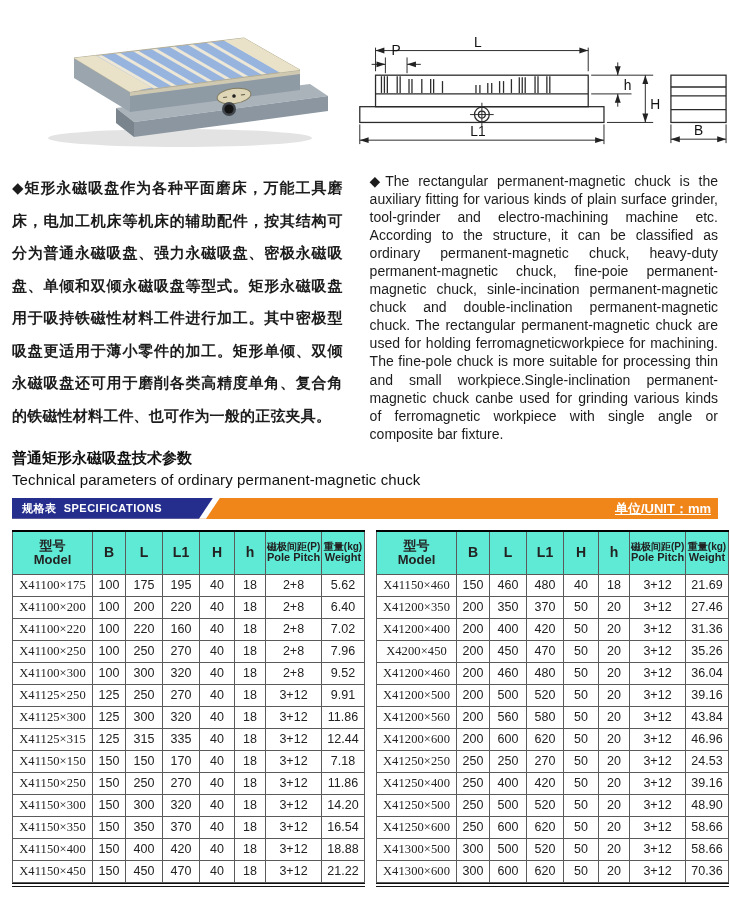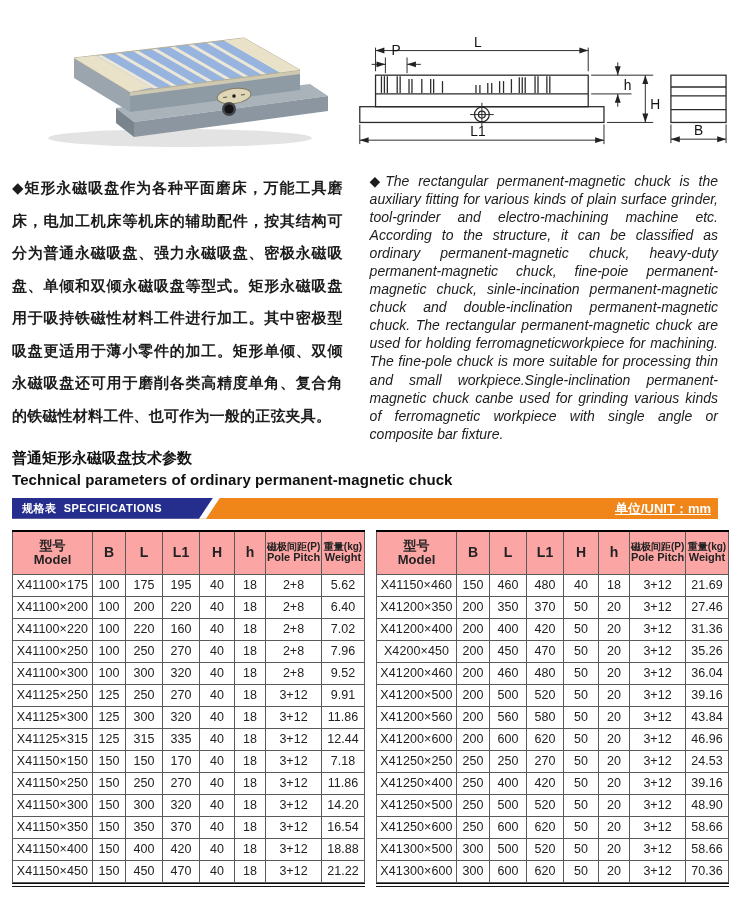"◆The rectangular permanent-magnetic" .intro-en { font-style: italic -> none }
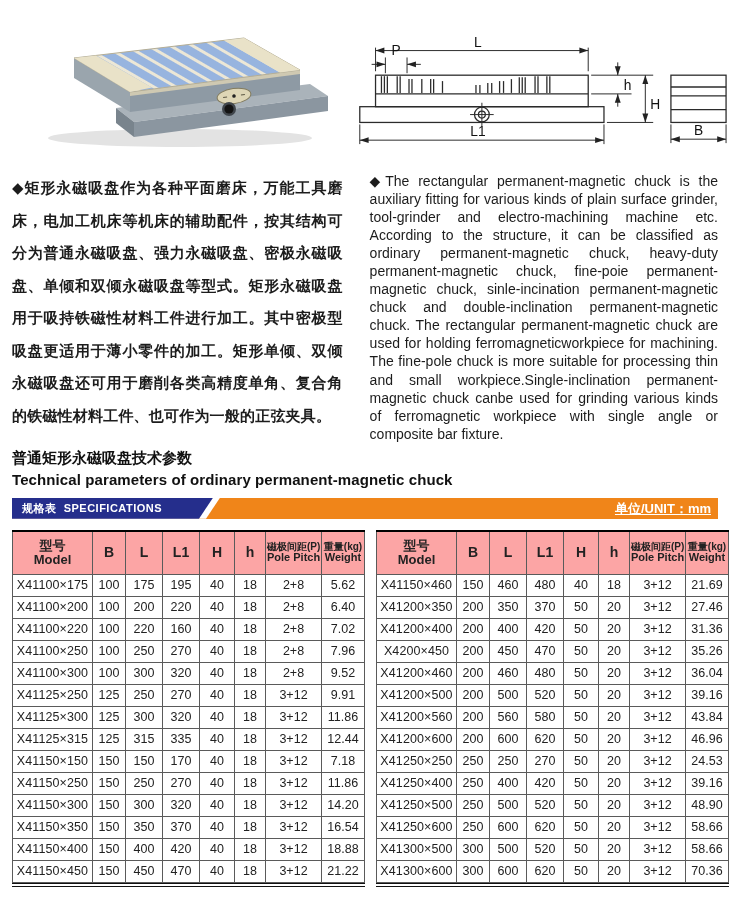"Technical parameters of ordinary" .sect .t2 { font-weight: bold -> normal }
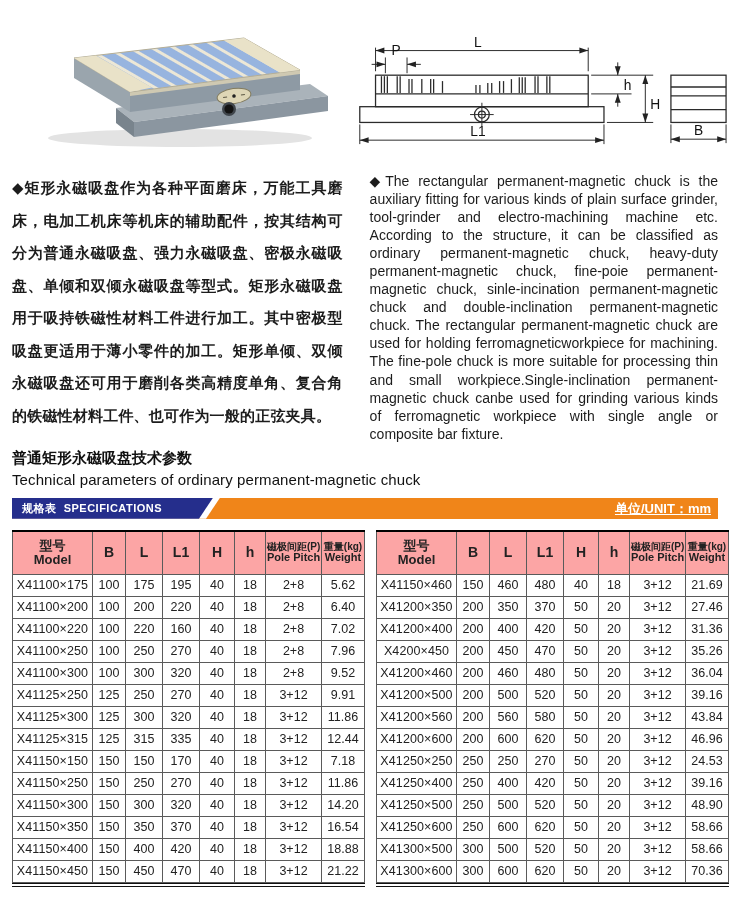"型号" table.spec thead th { background: #fca5a5 -> #5eead4 }
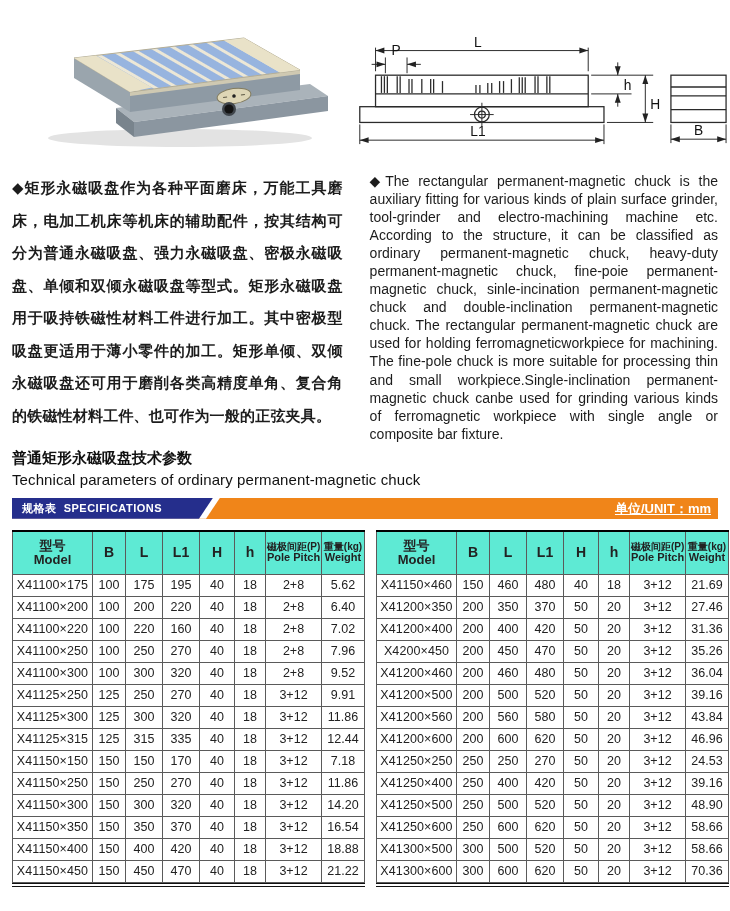"X41100×175" table.spec td:first-child { font-family: none -> Liberation Serif, serif }
